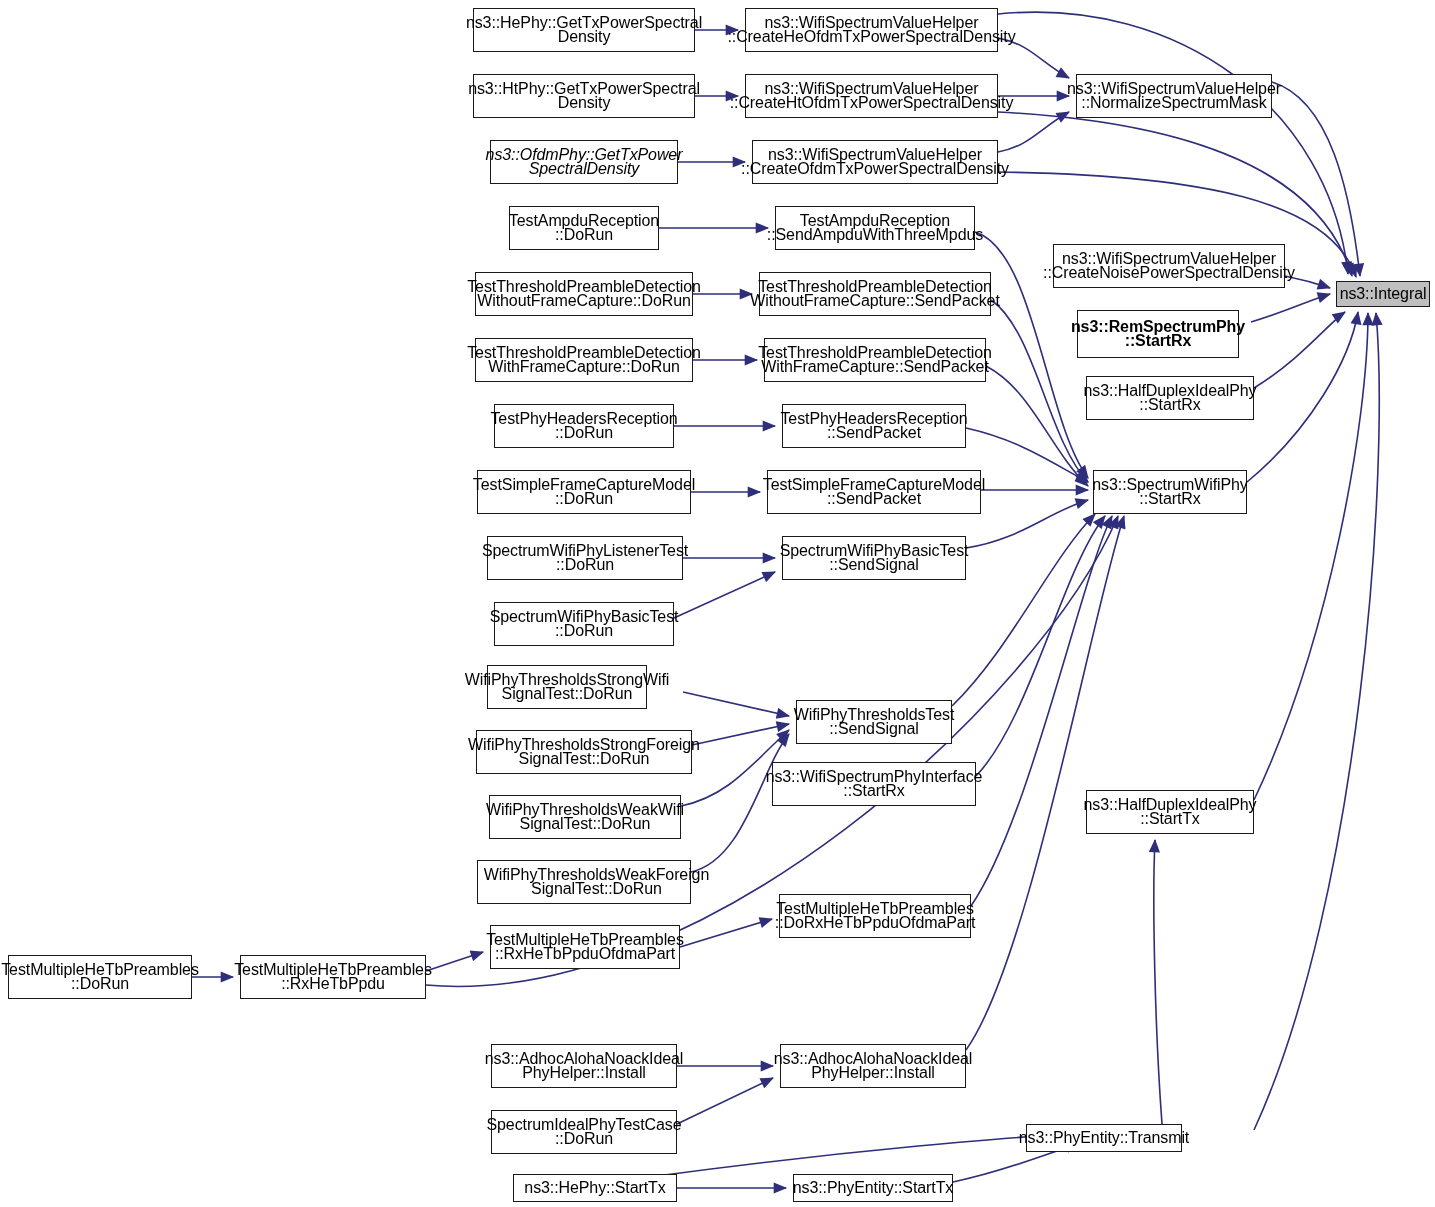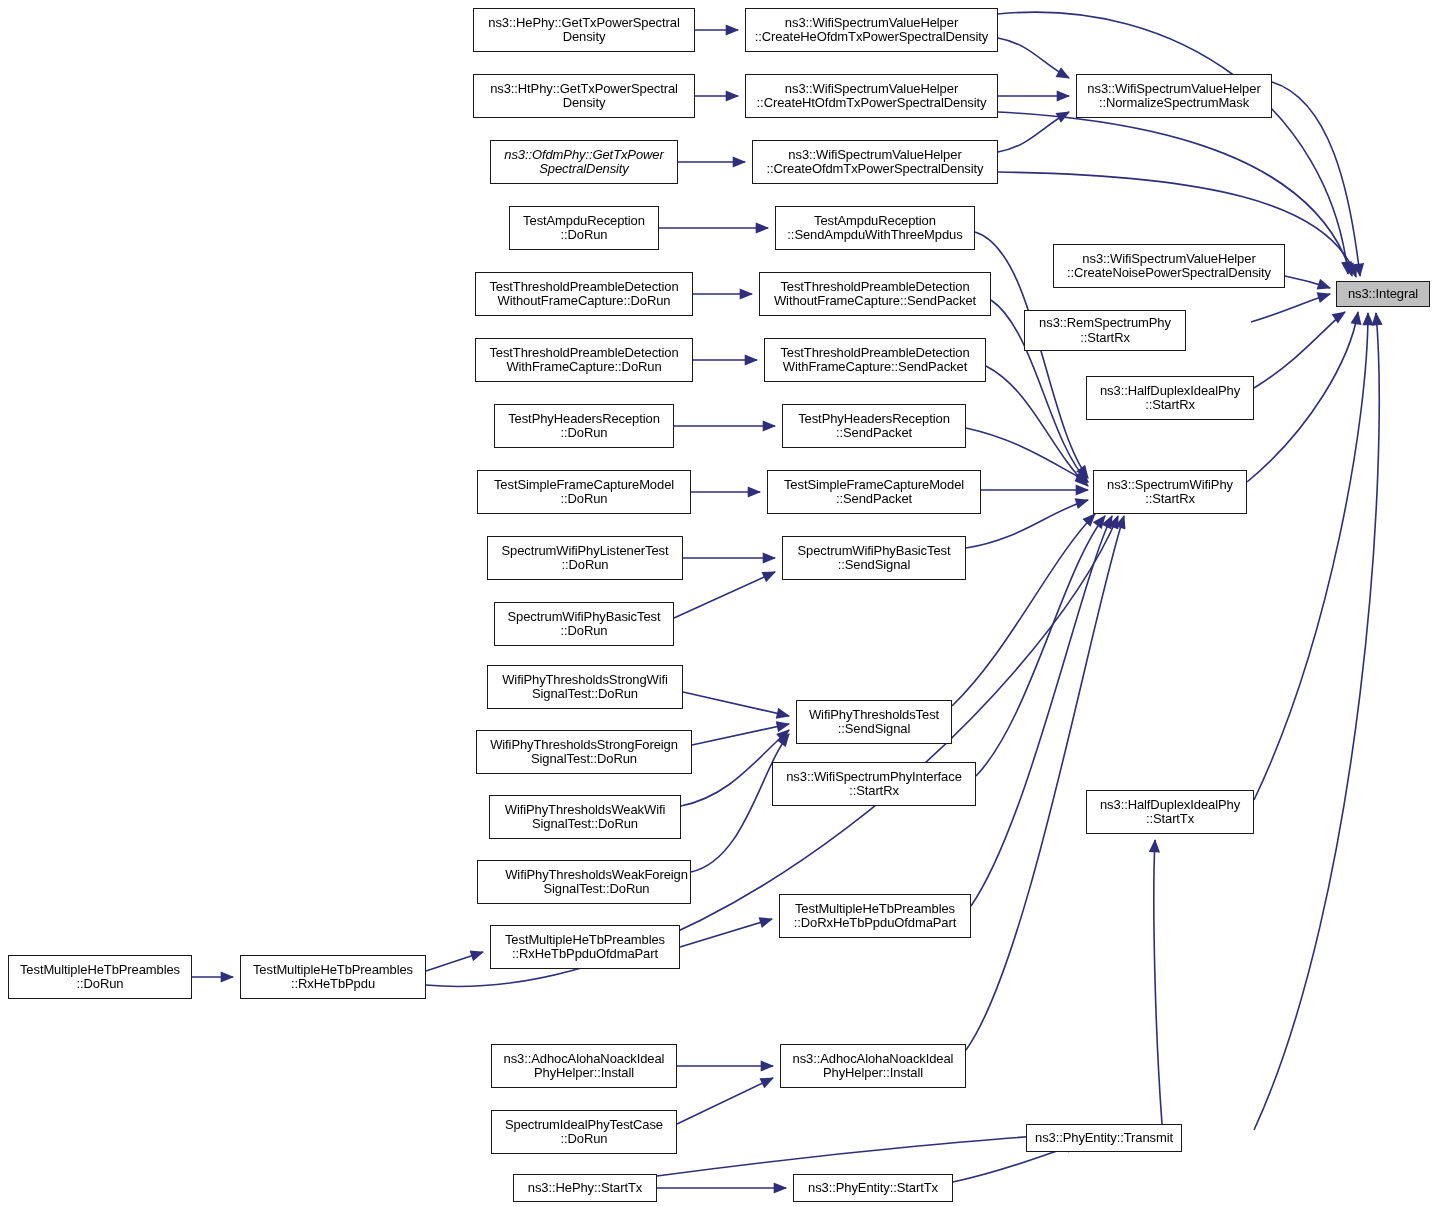"ns3::HePhy::GetTxPowerSpectral" .node { font-size: 13px -> 16px }
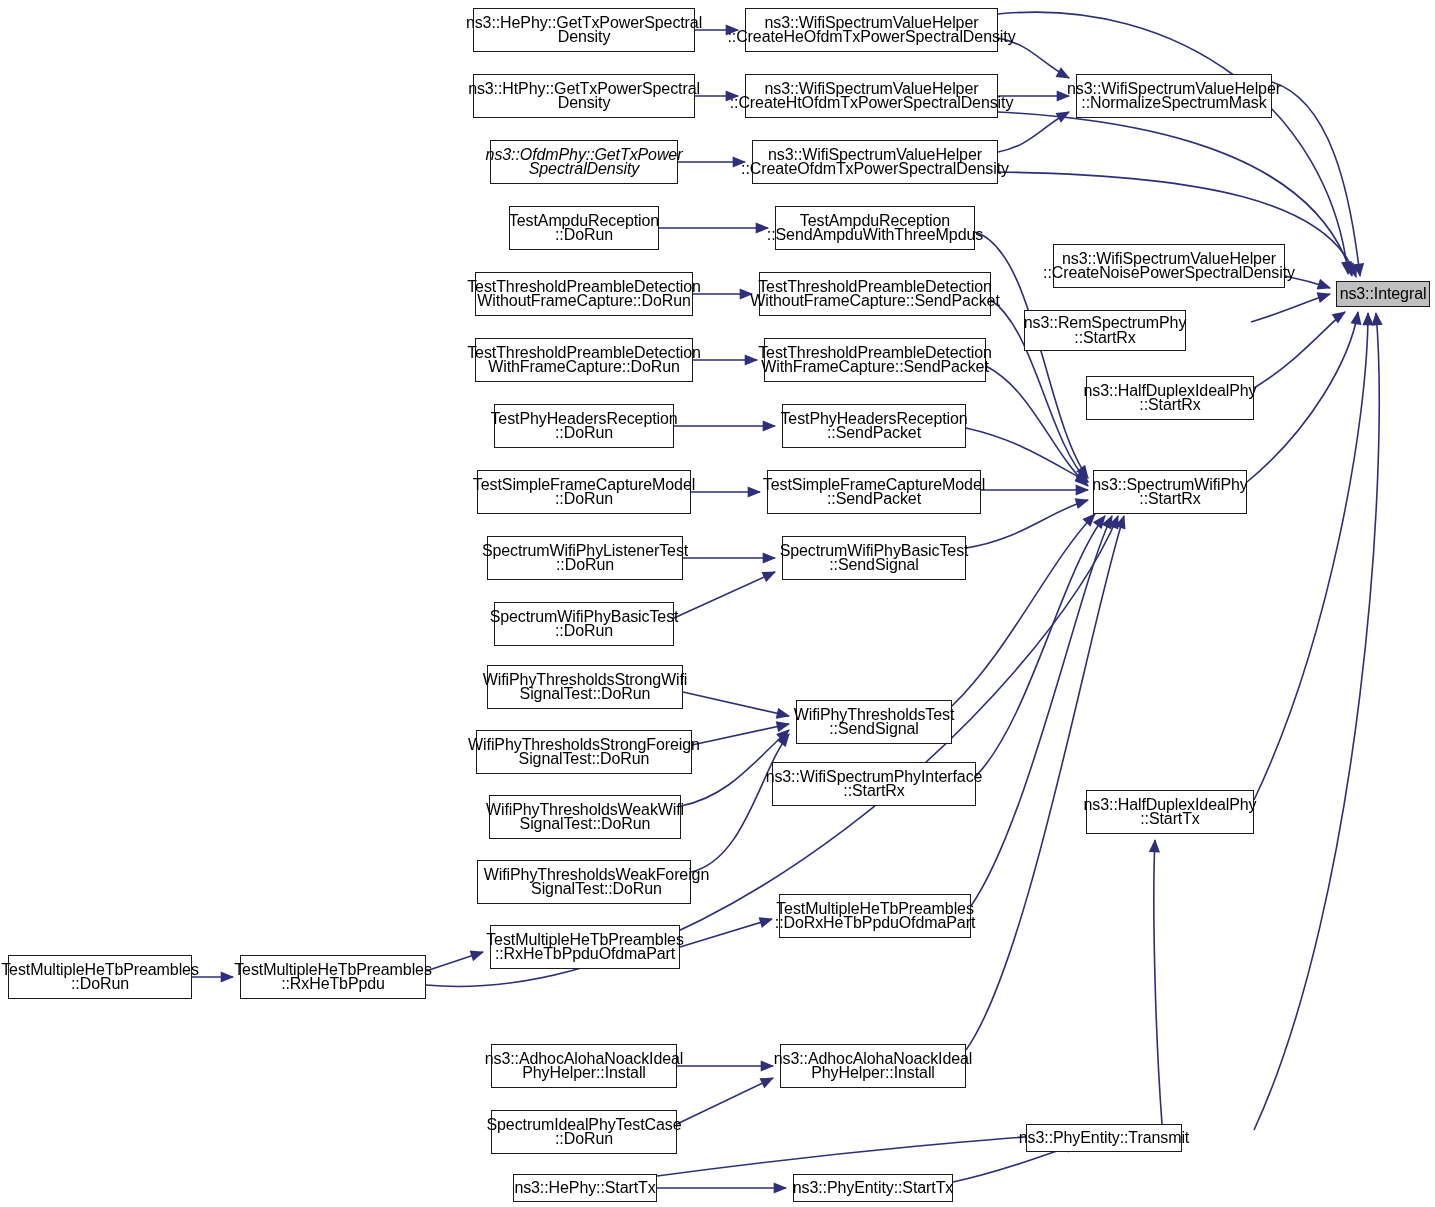"ns3::RemSpectrumPhy" div.node { font-weight: none -> bold; height: 41px -> 48px; left: 1024px -> 1077px }
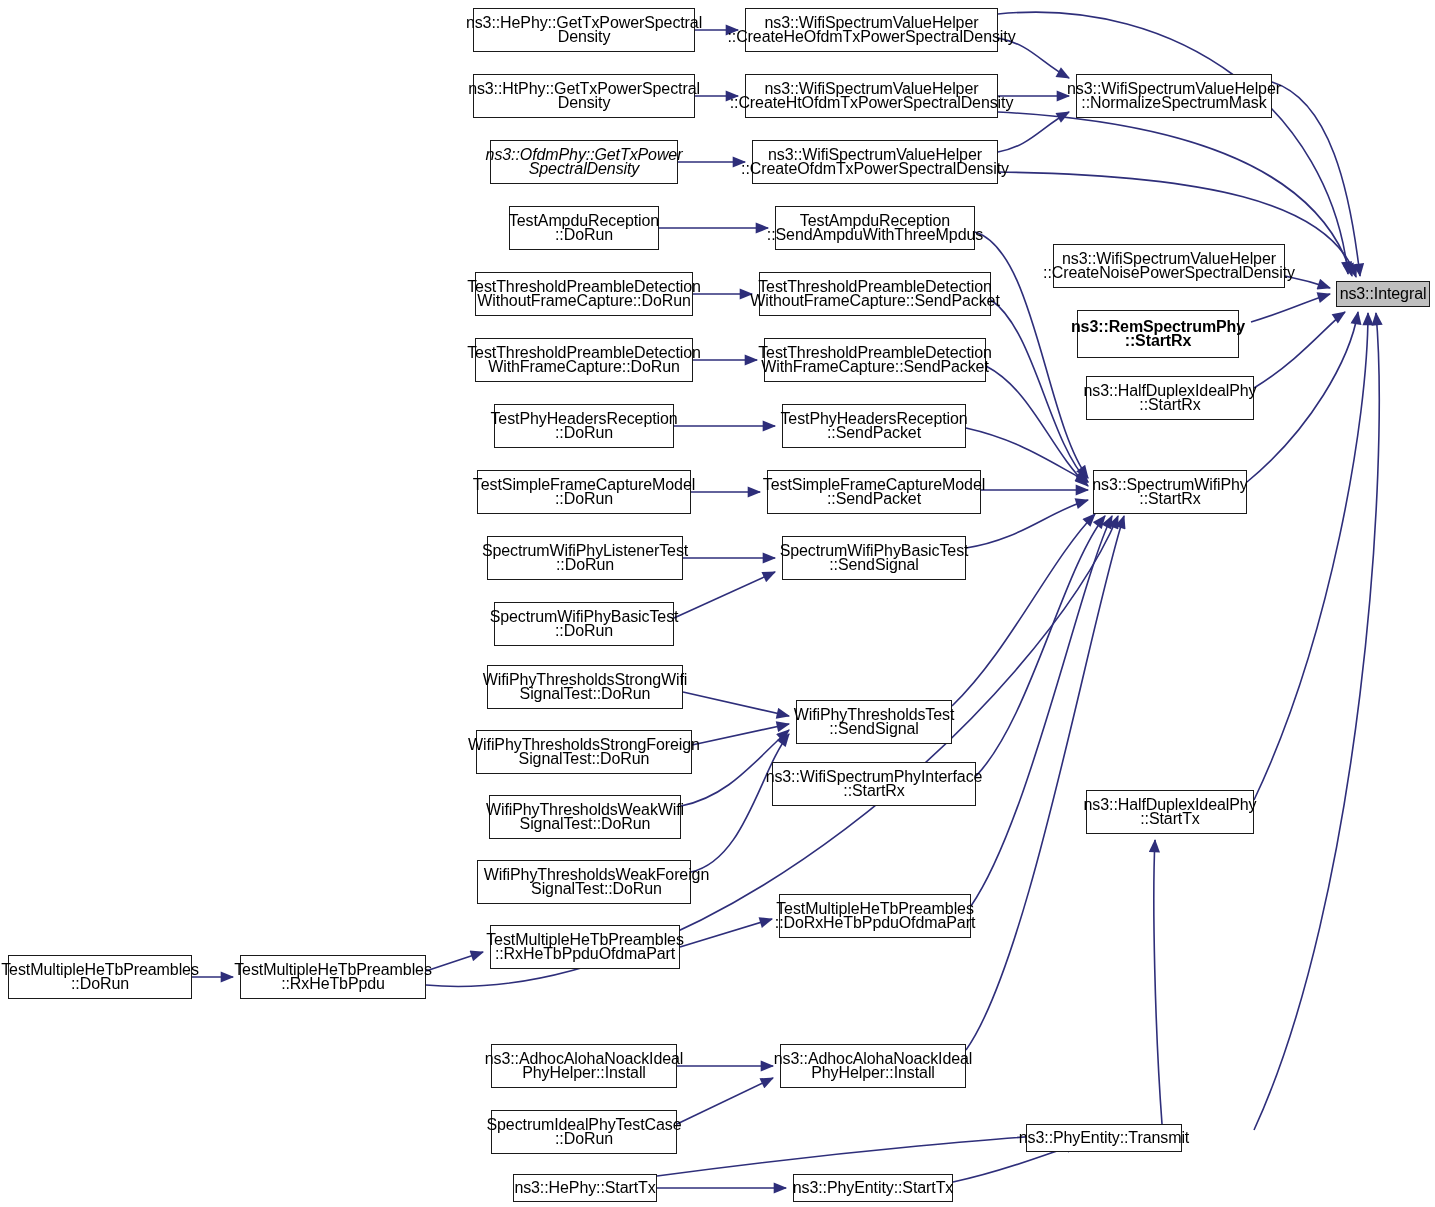"WifiPhyThresholdsStrongWifi" div.node { width: 196px -> 160px }
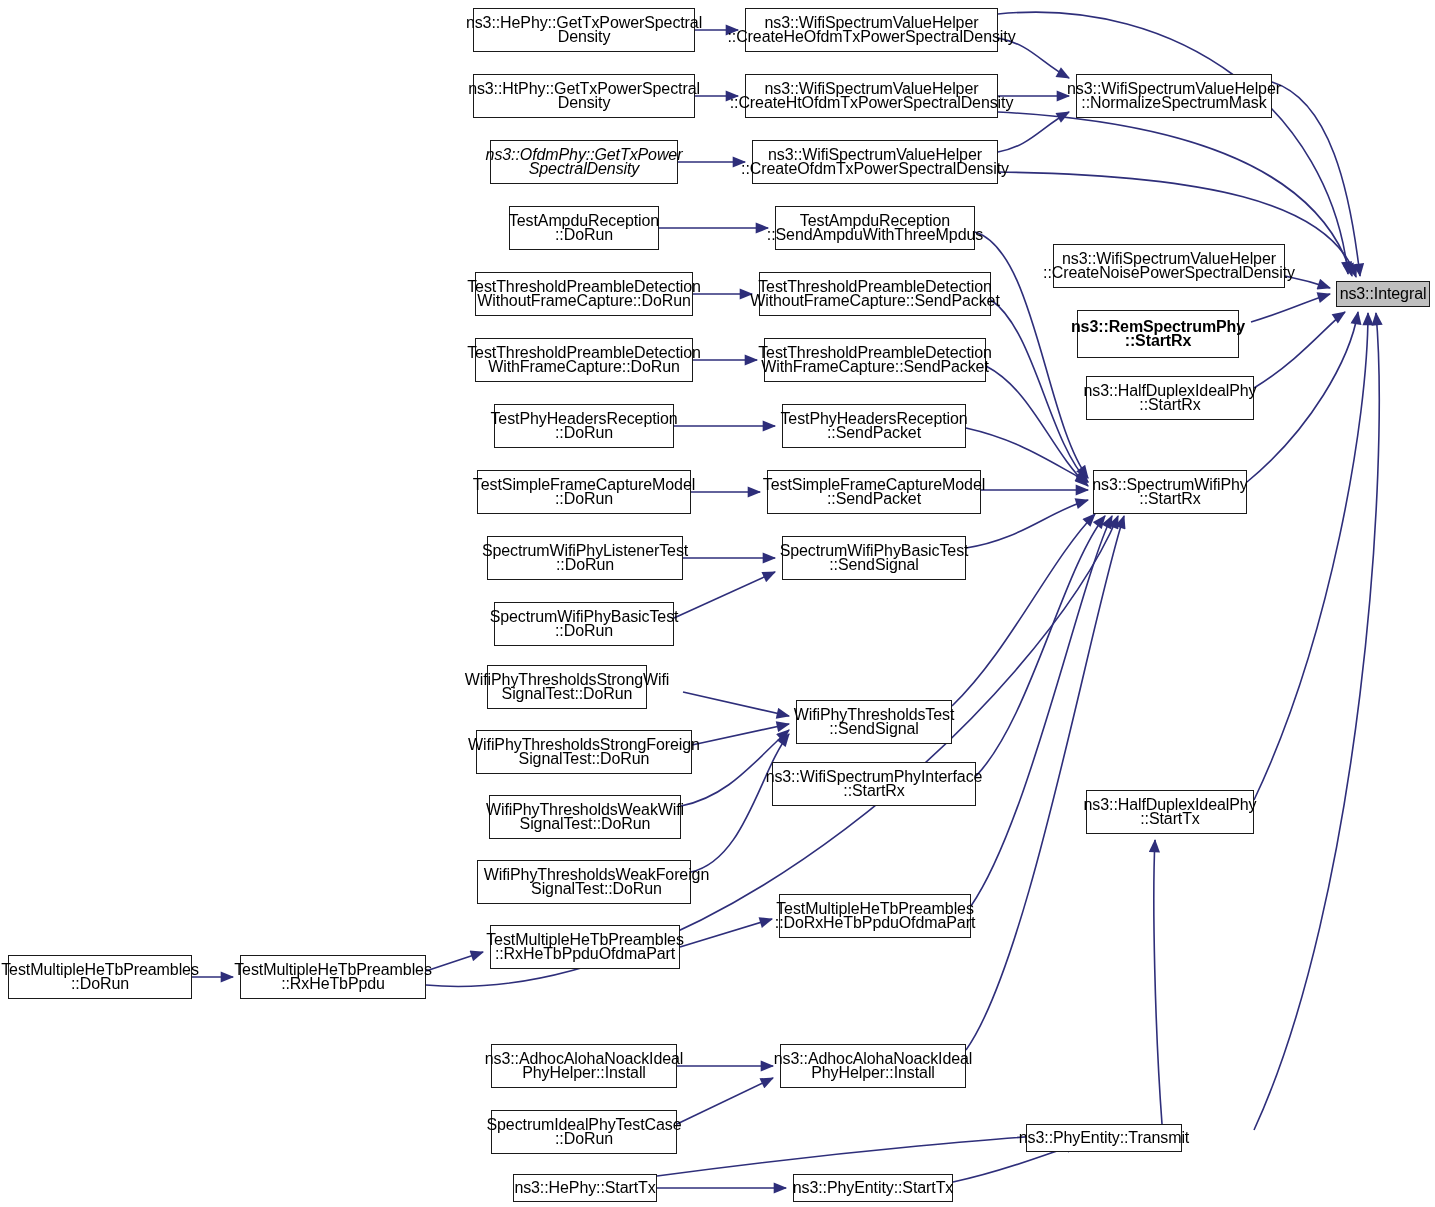"ns3::HePhy::StartTx" div.node { width: 144px -> 164px }
